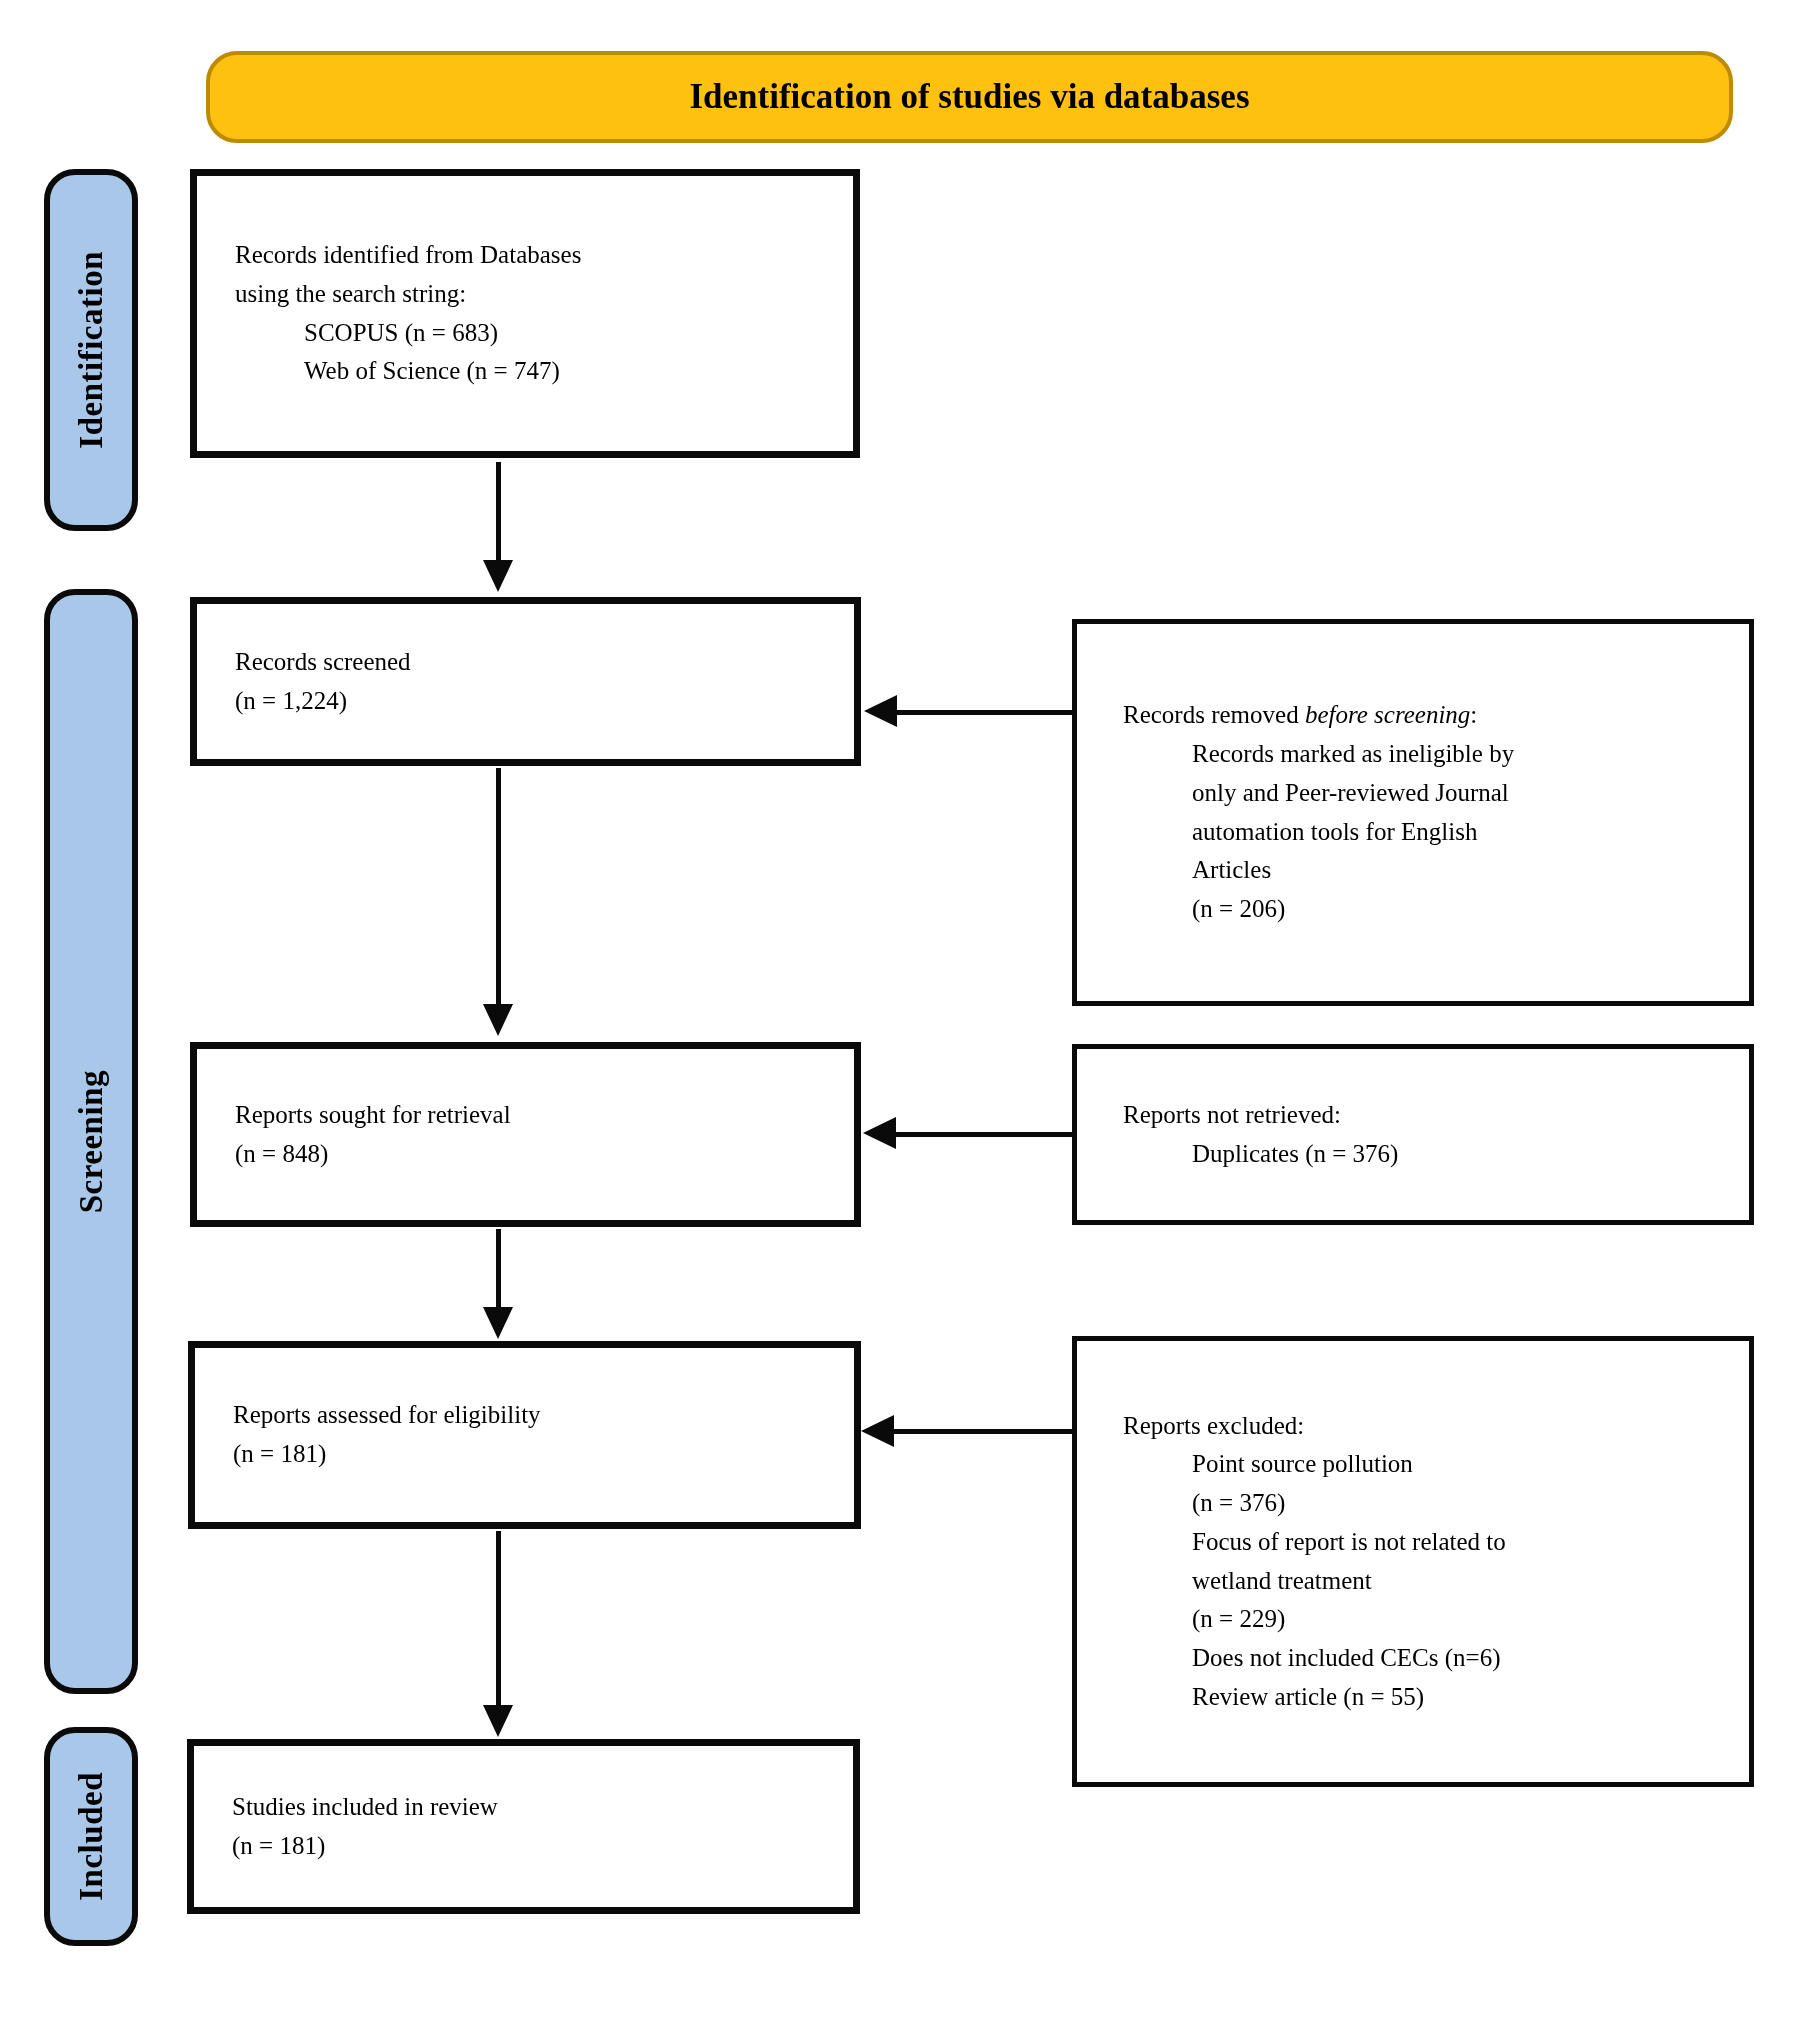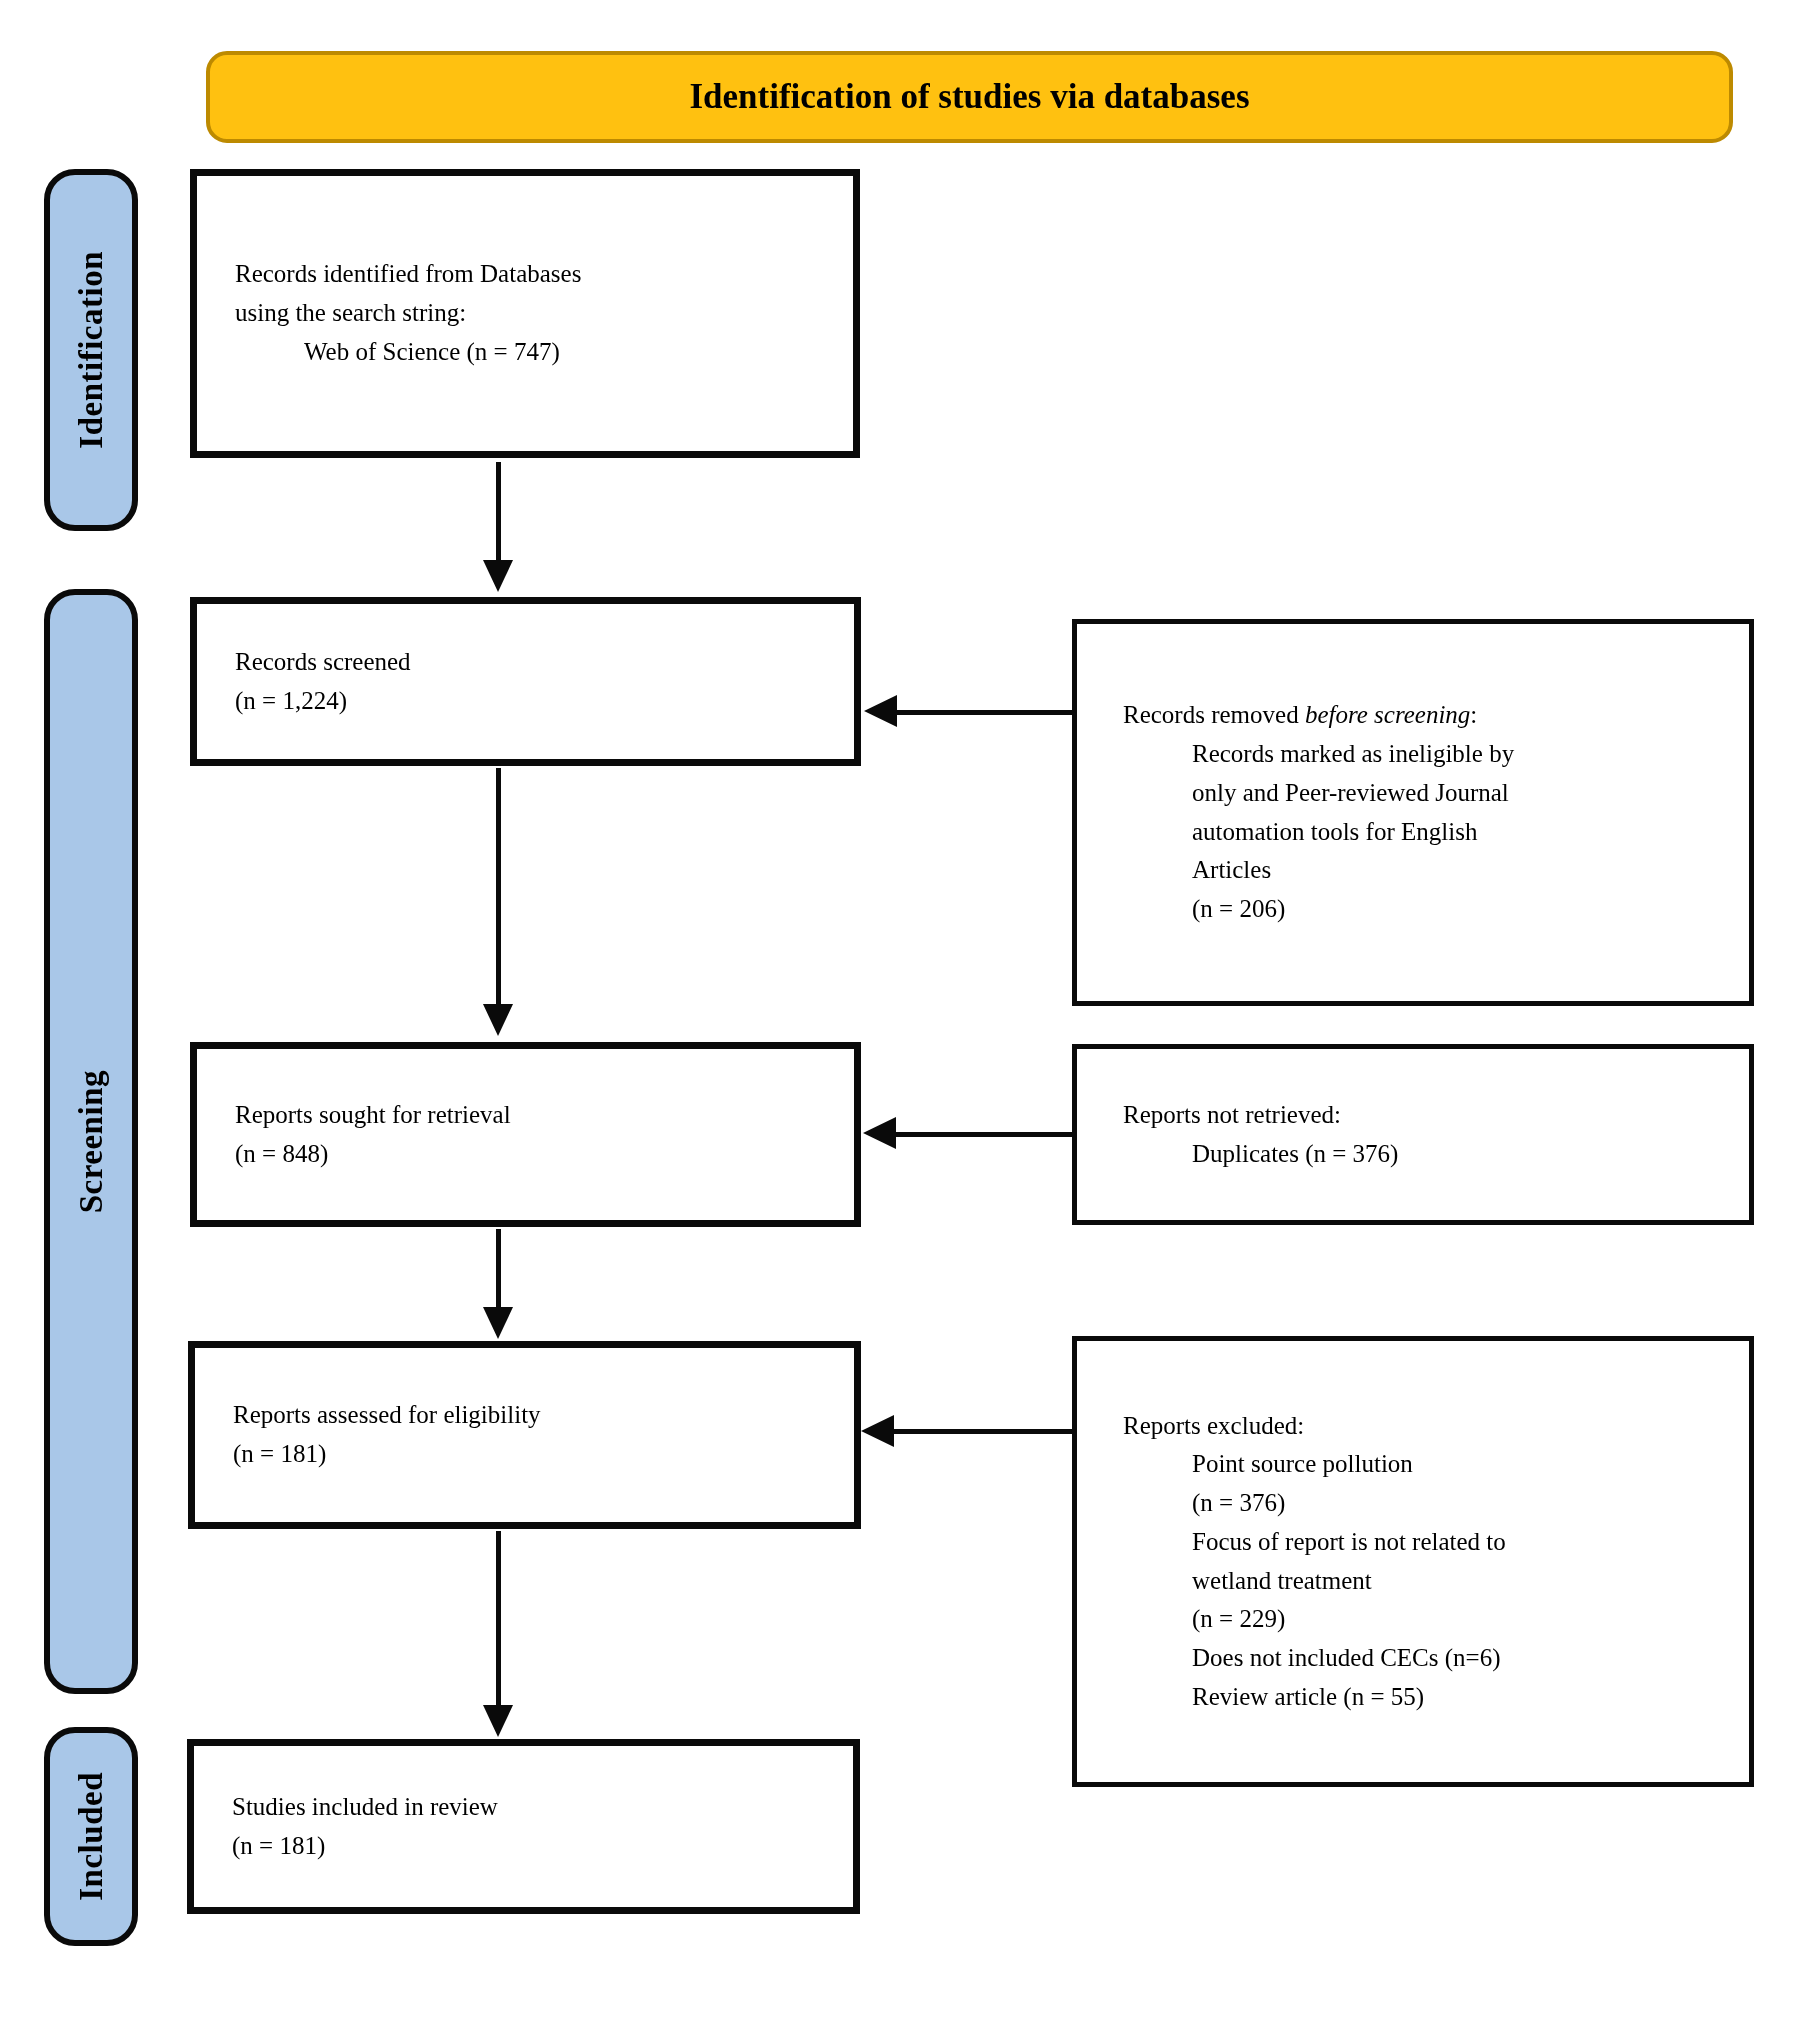"Identification of studies via databases" .banner { border-radius: 21px -> 31px }
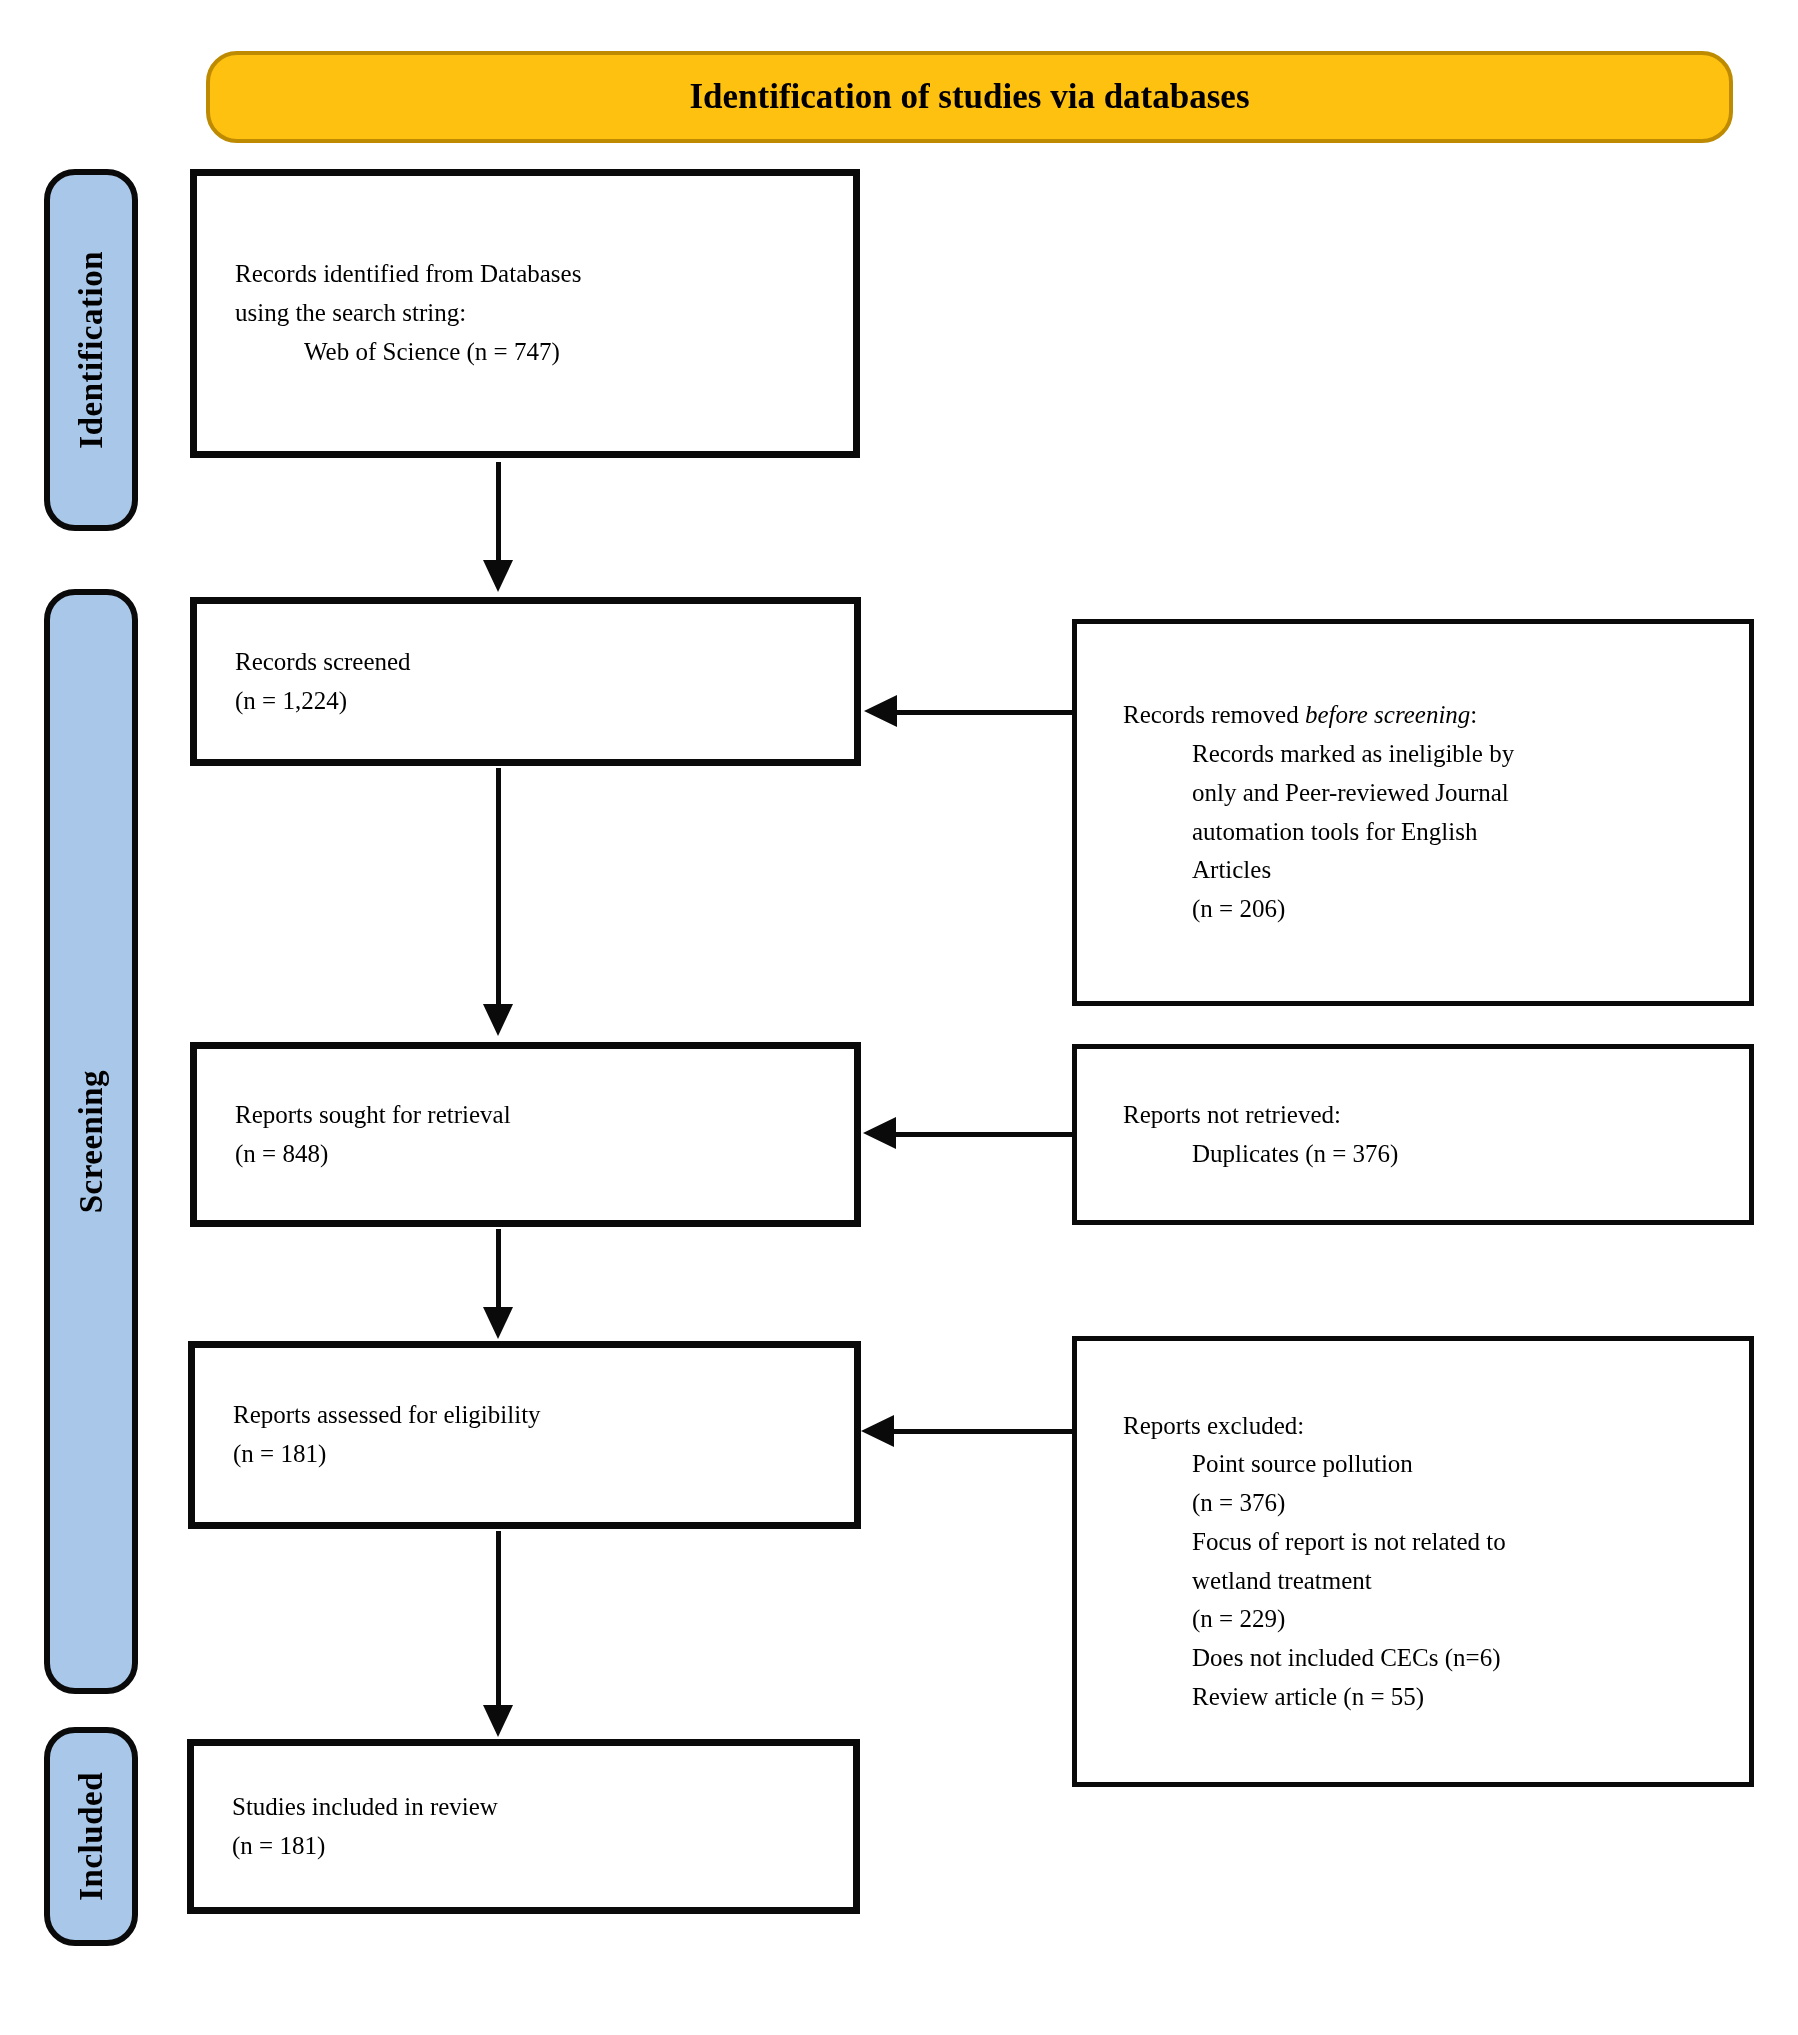"SCOPUS (n = 683)" div.line { html: none -> <div><span>SCOPUS (n = 683)</span></div> }
